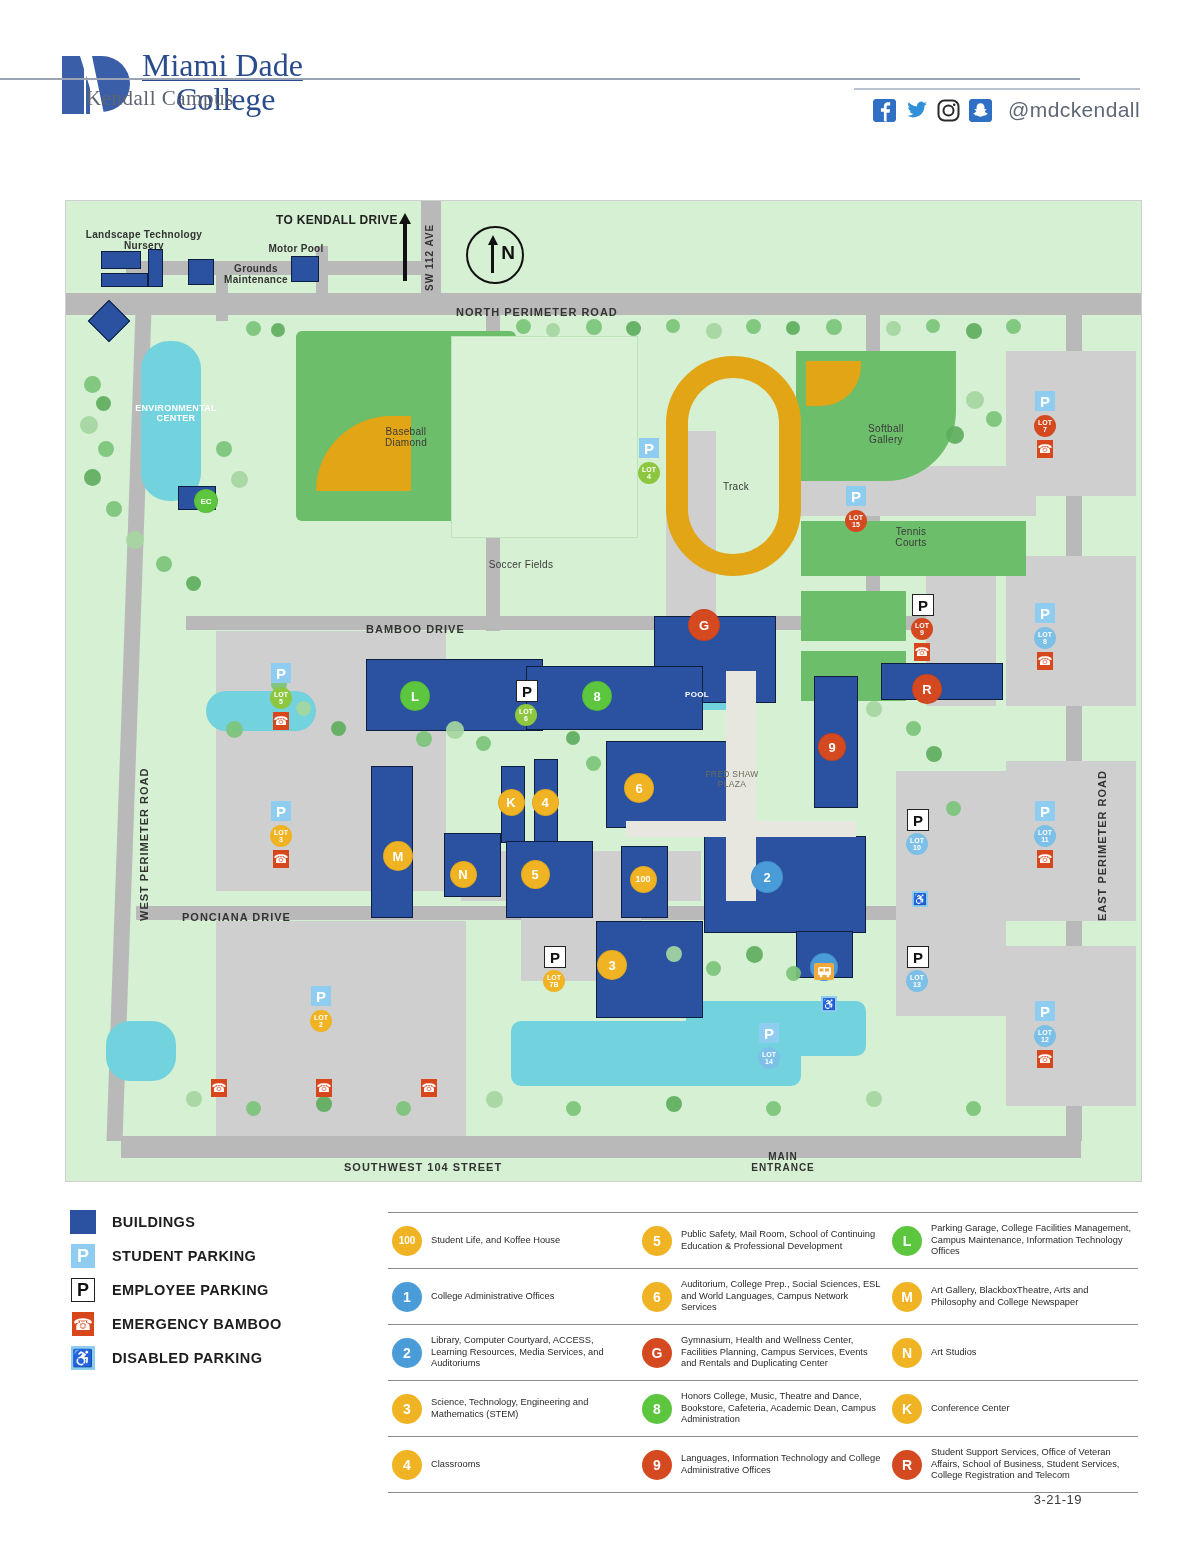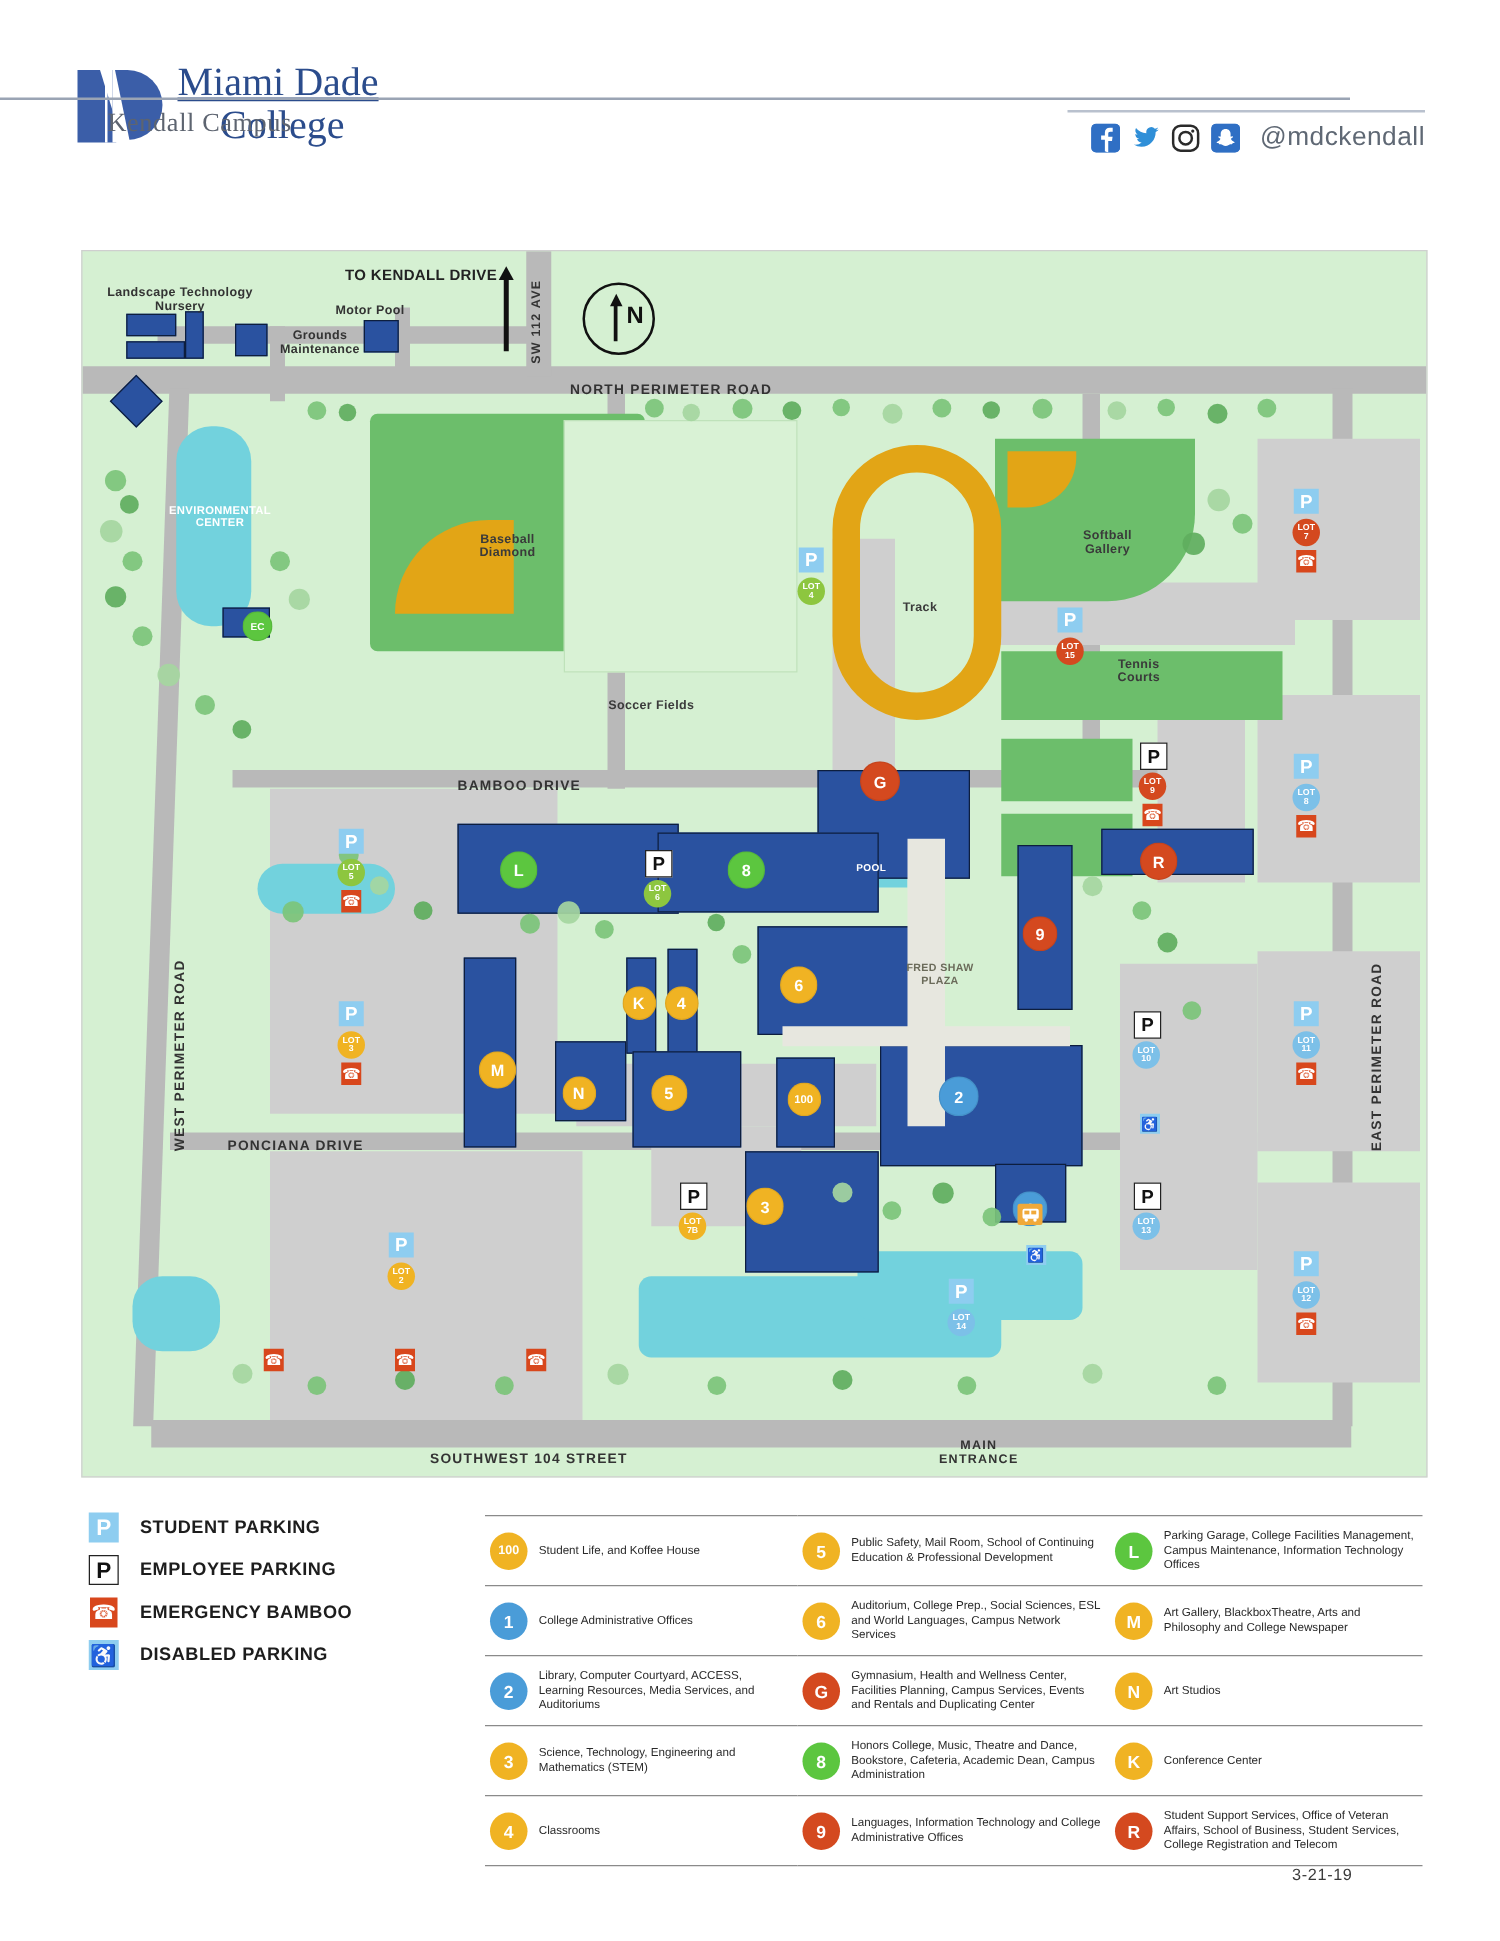"Baseball" .maplabel.plain { font-weight: bold -> normal }
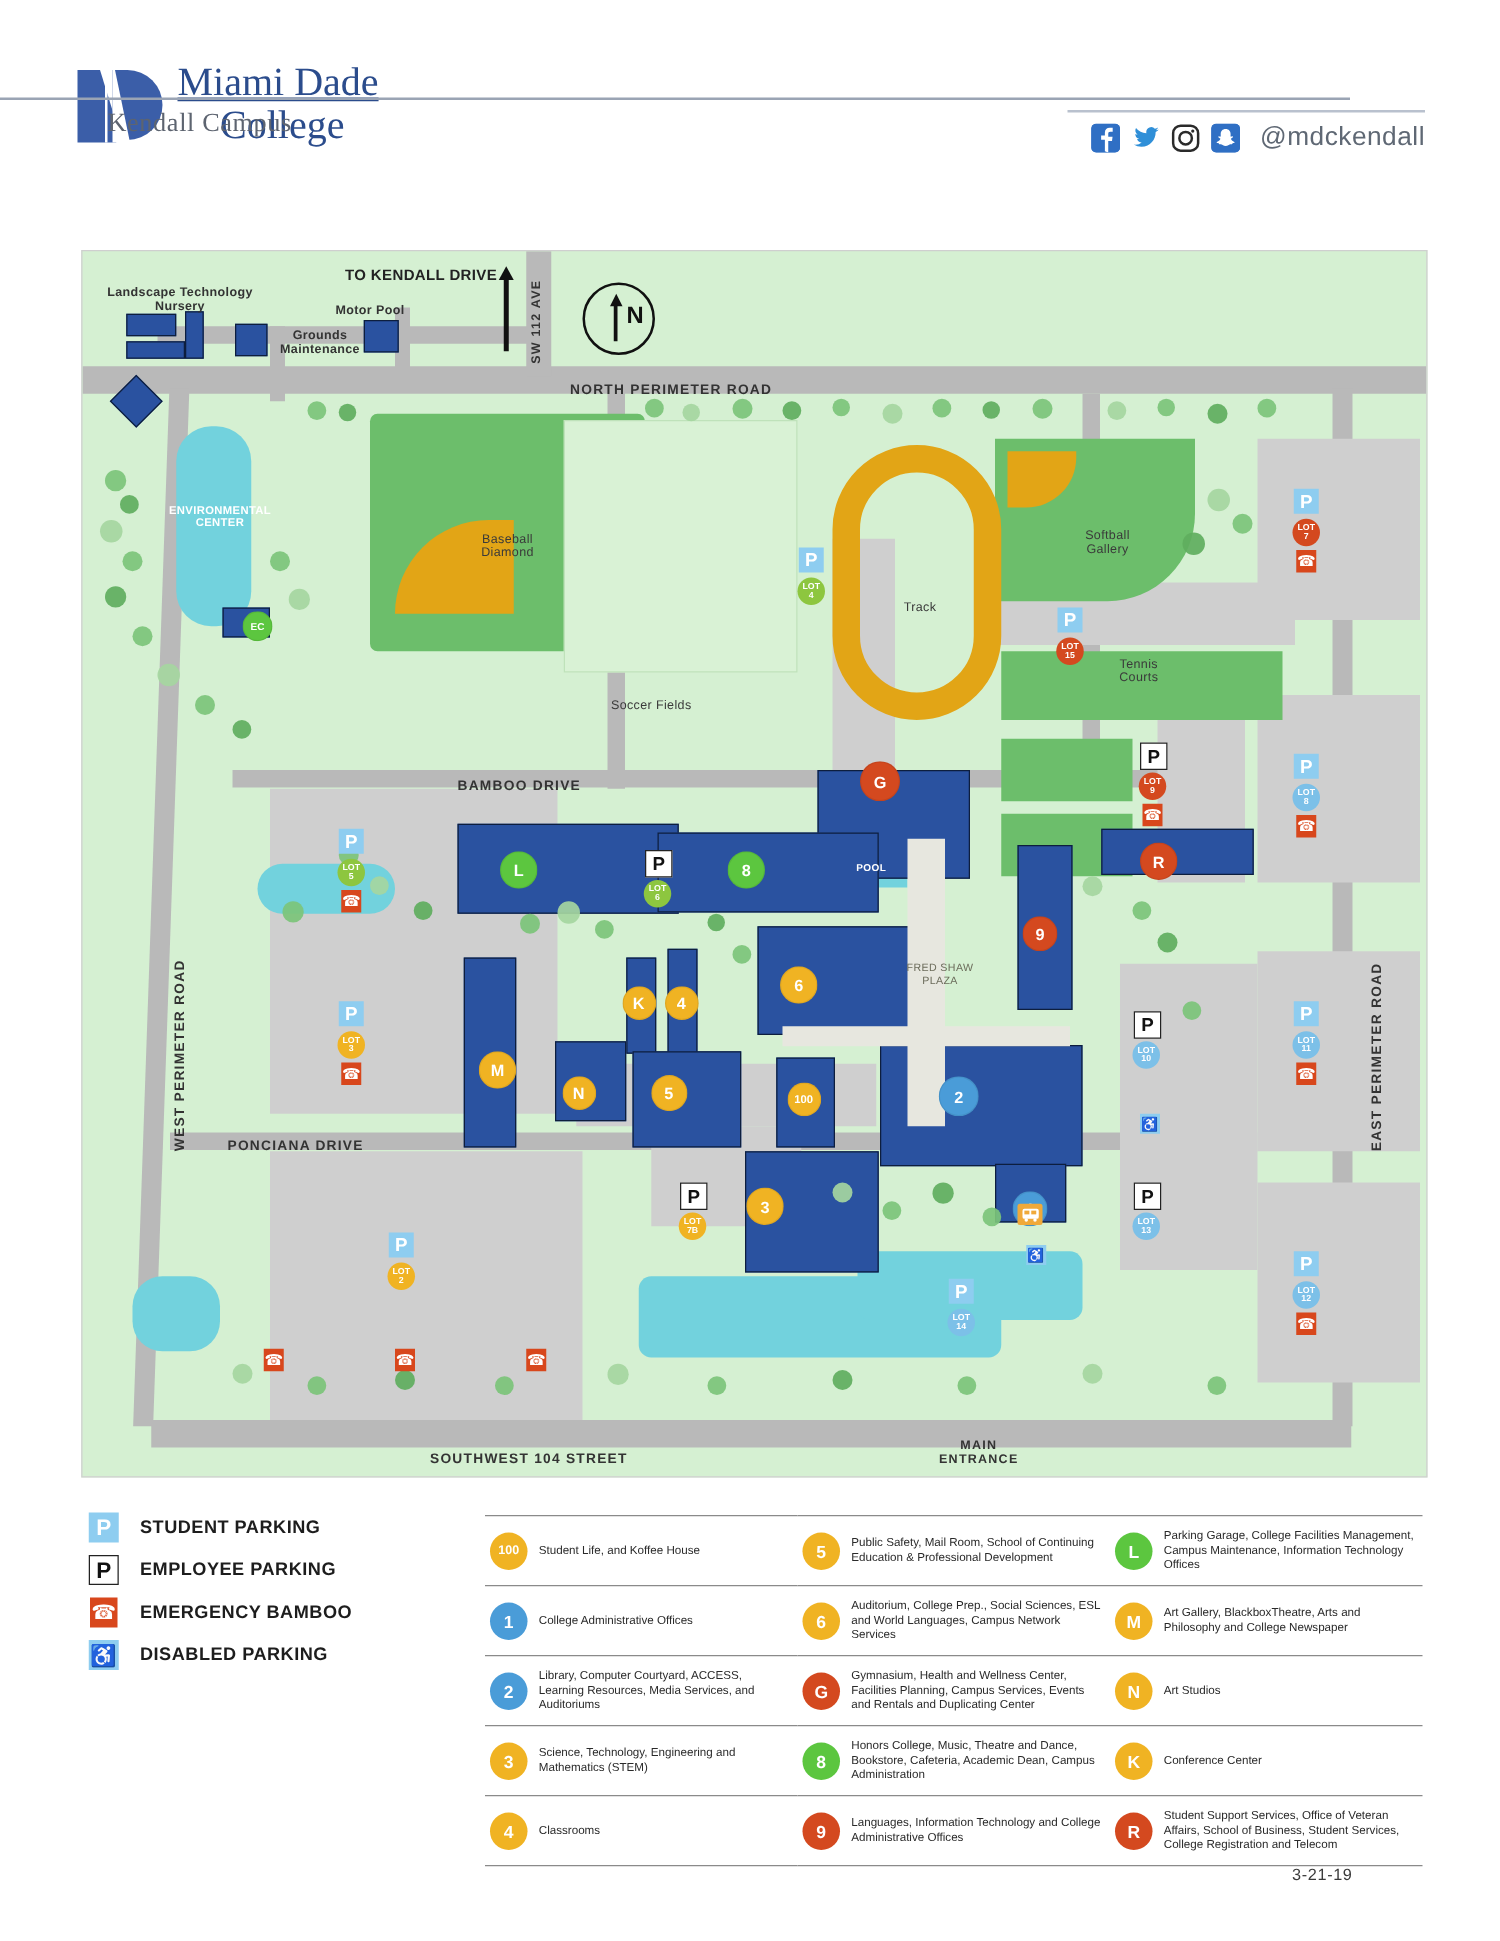"FRED SHAW" div.maplabel { left: 641px -> 621px }
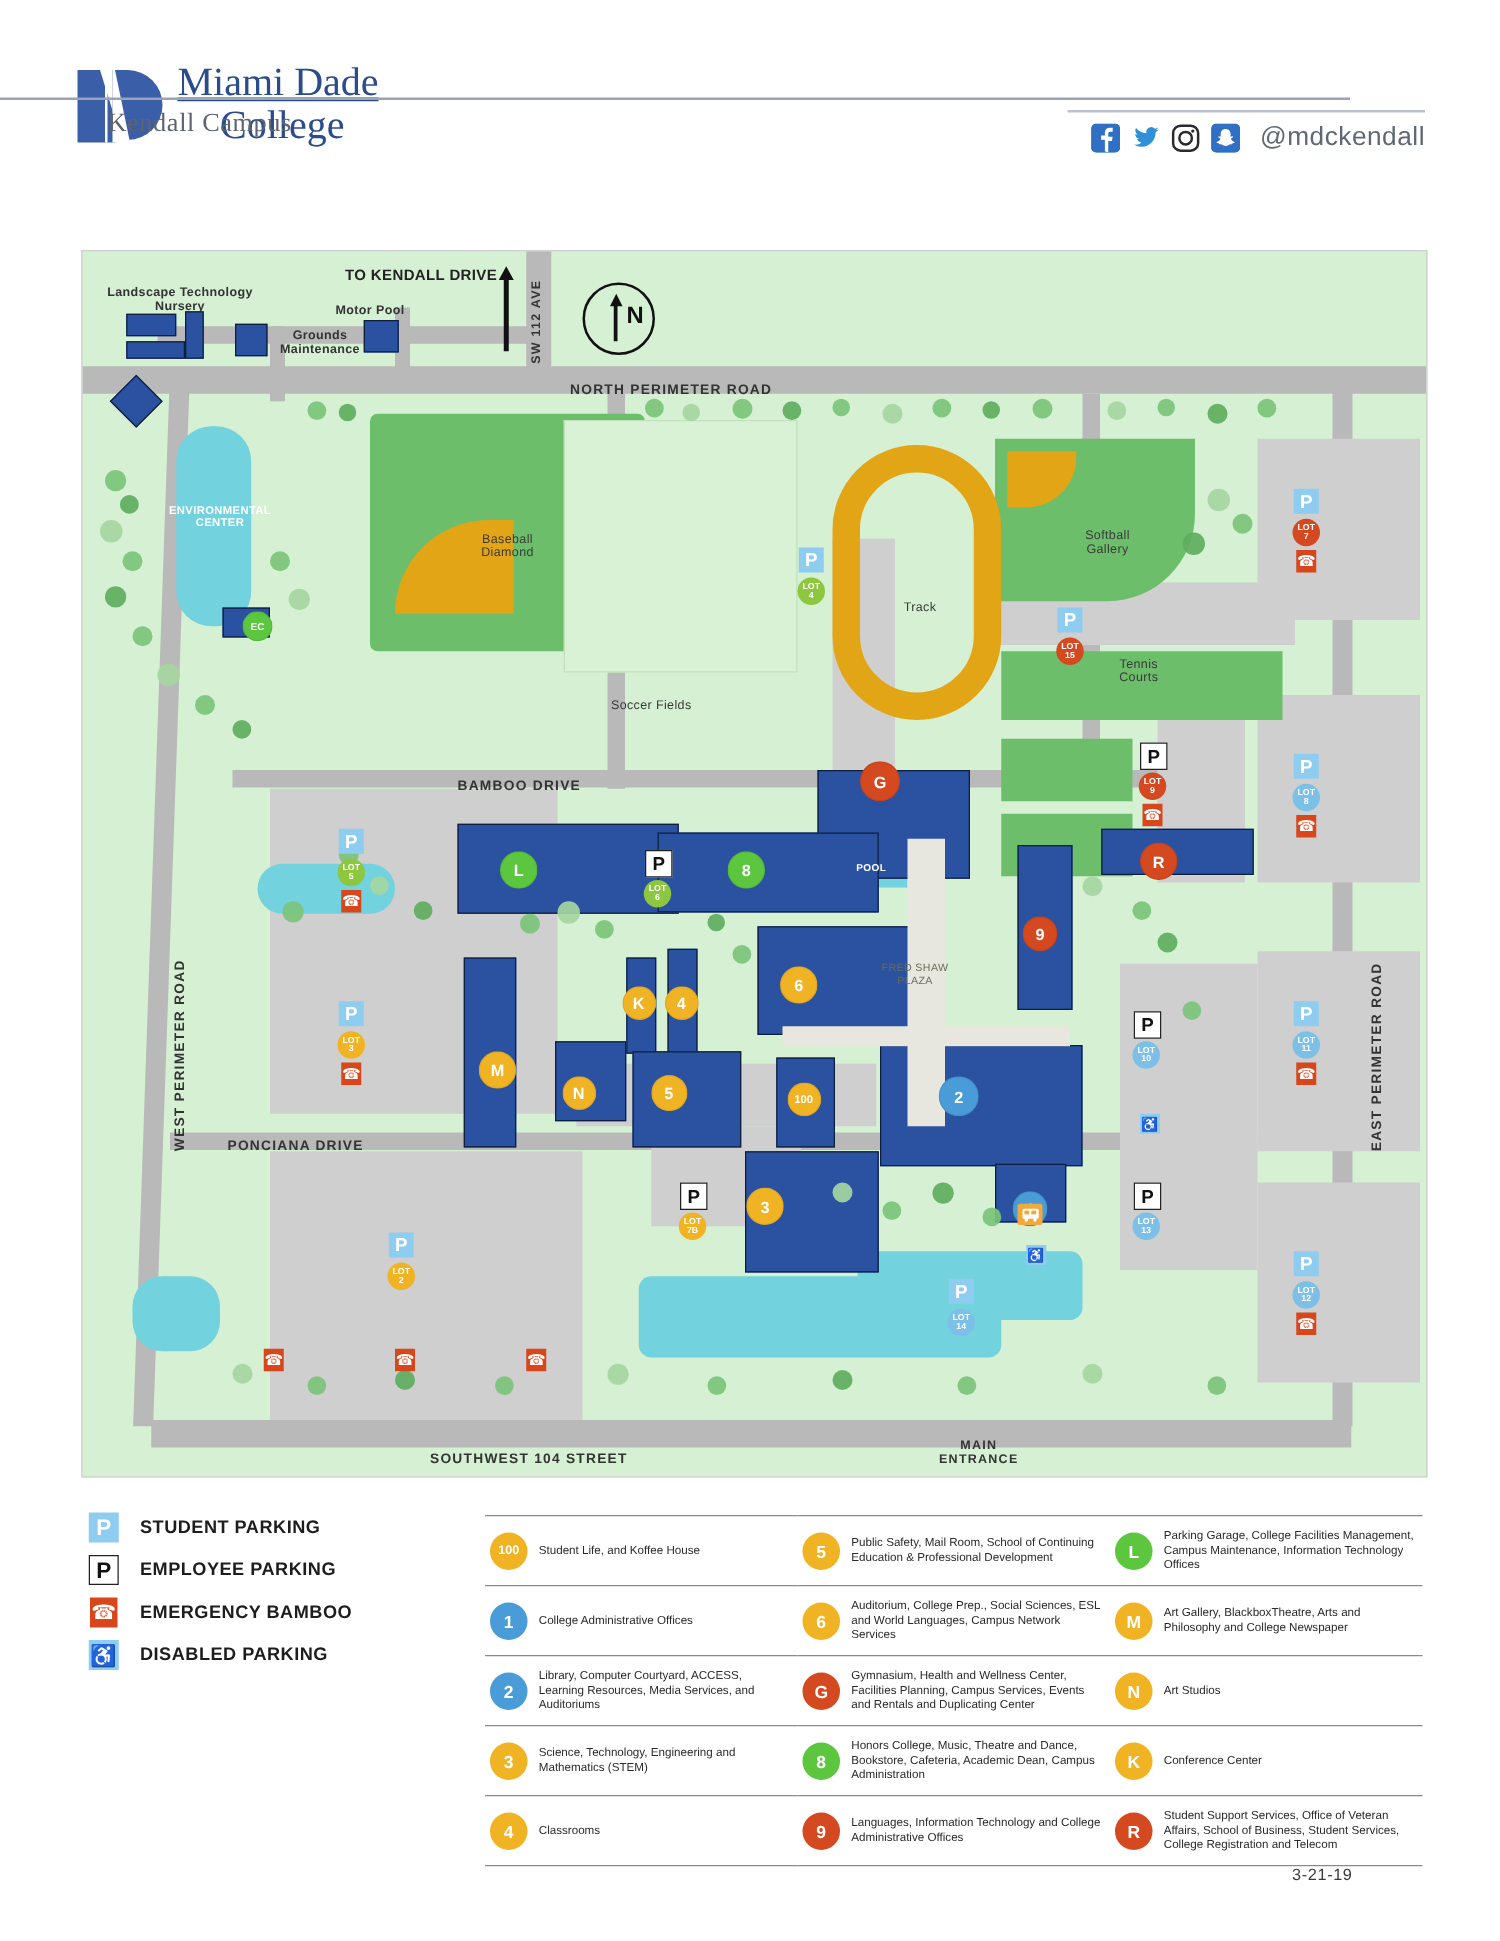"BUILDINGS" div.lg-row { html: none -> <div> <span> <span></span> </span> <span>BUILDINGS</span> </div> }
